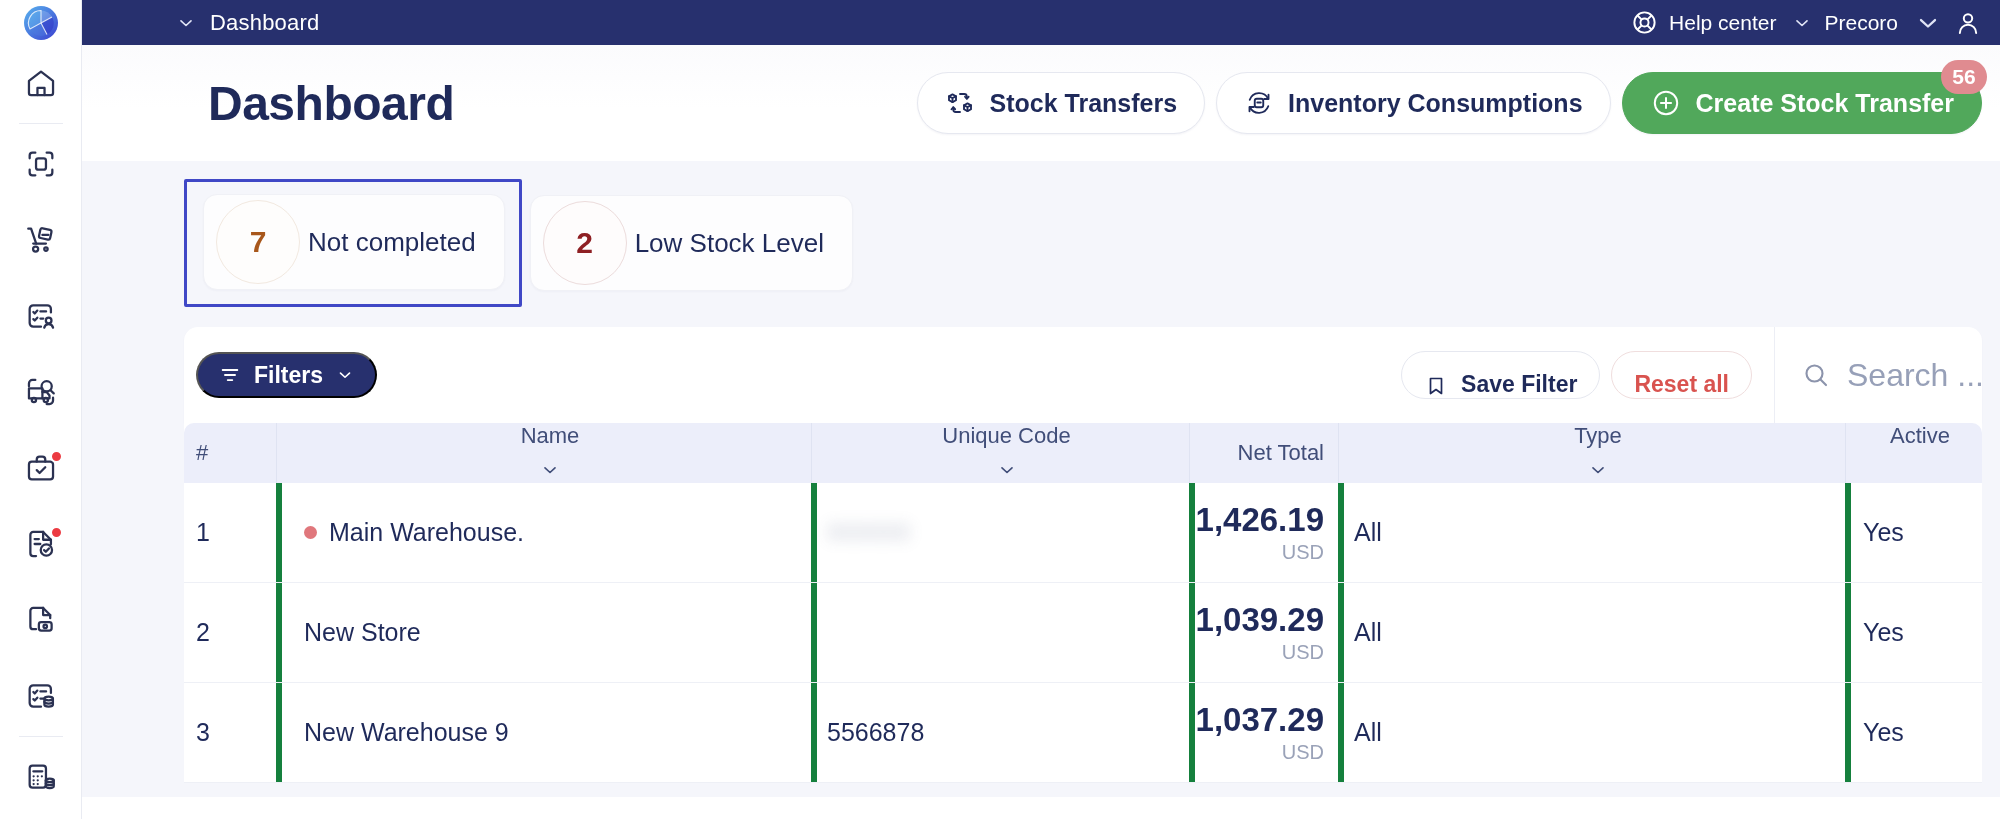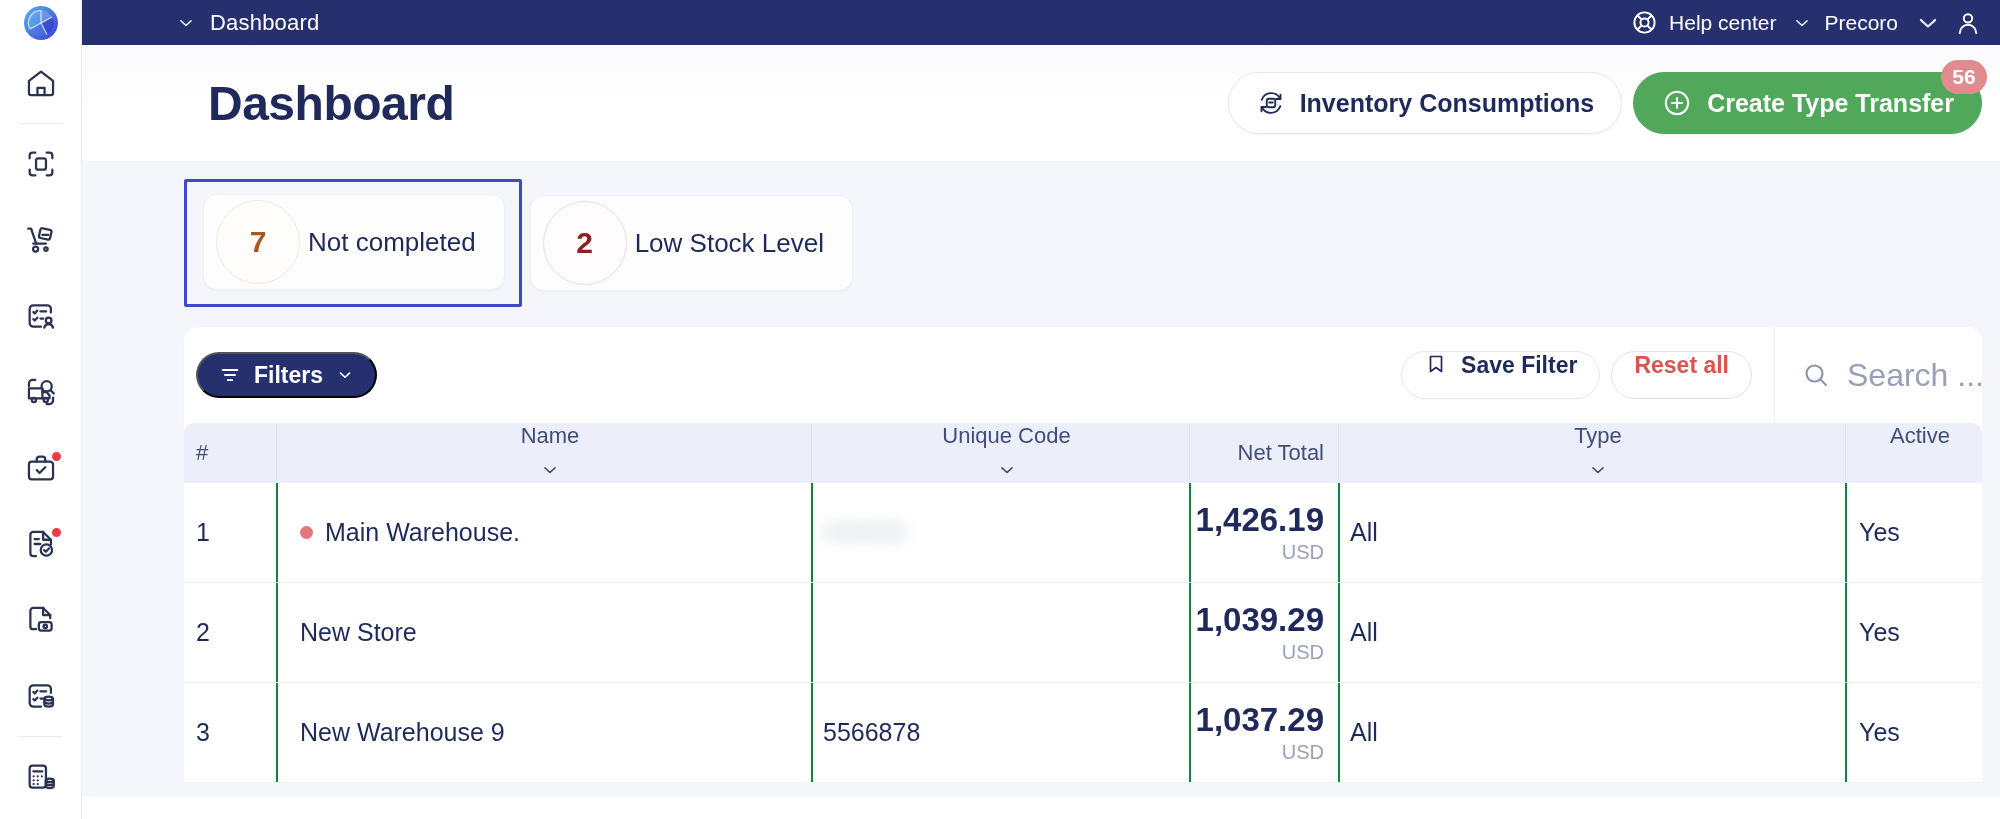"Stock Transfers" button.btn { html: none -> <button> <svg> <path></path> <path></path> <path></path> <path></path> <path></path> <path></path> <path></path> <path></path> </svg> <span>Stock Transfers</span> </button> }
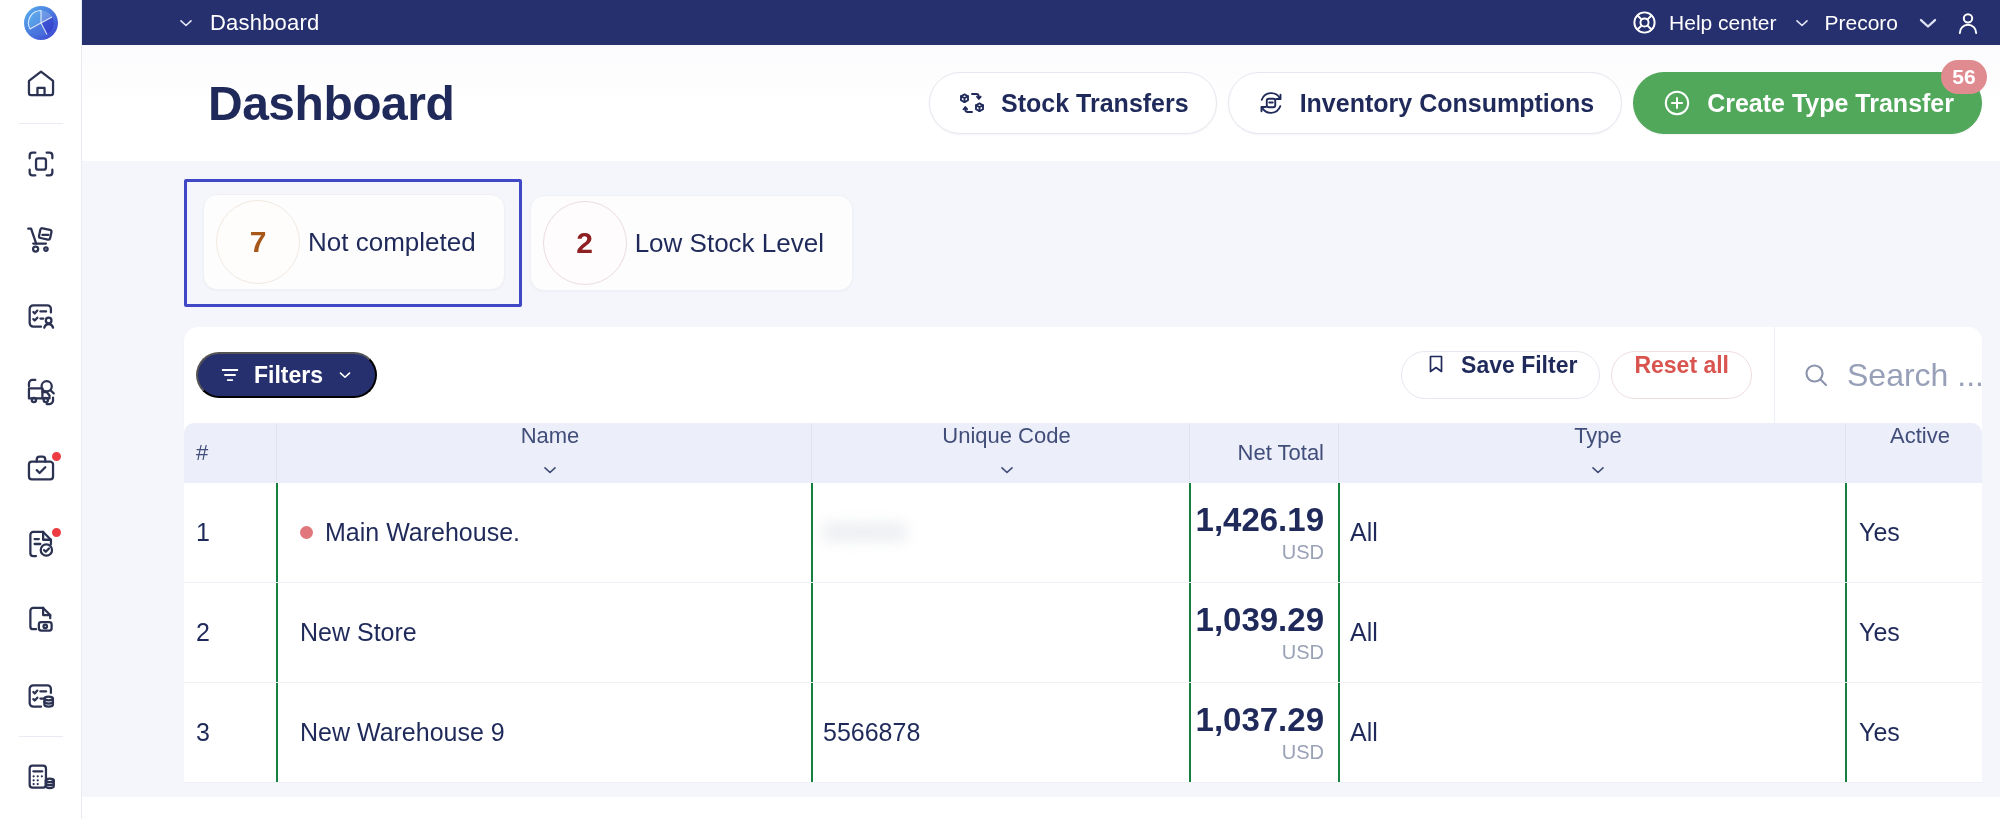"Create Type Transfer" span { text: Type -> Stock }
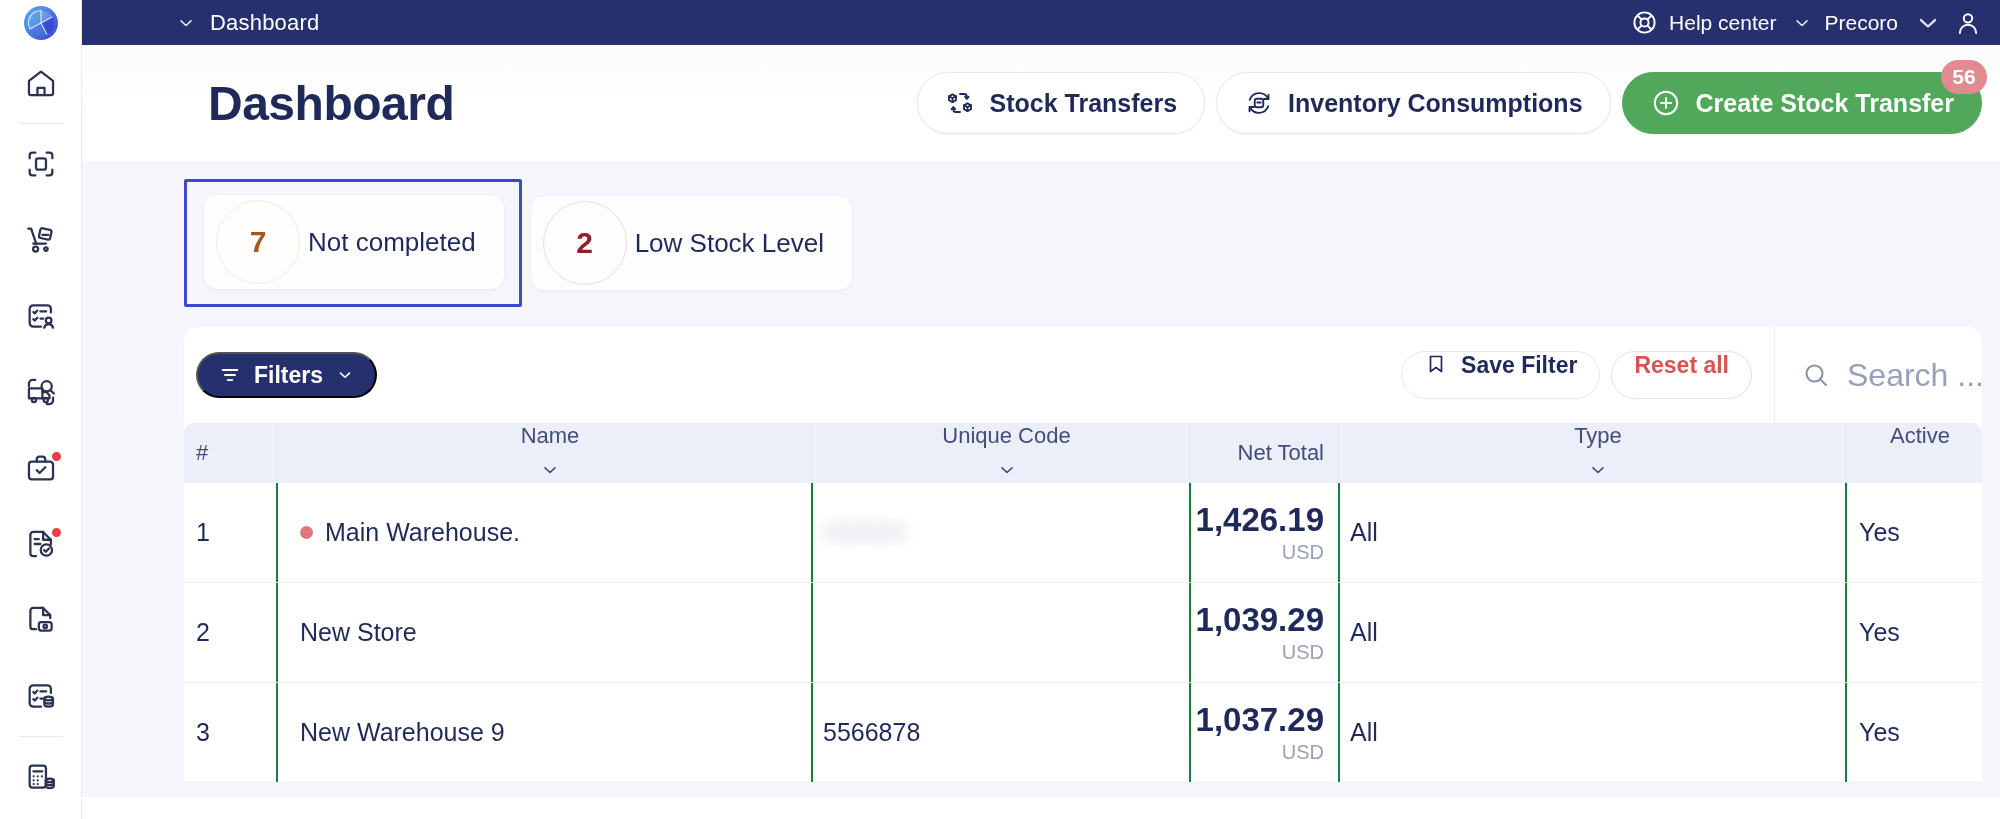"Save Filter" .fbtn { align-items: flex-start -> flex-end }
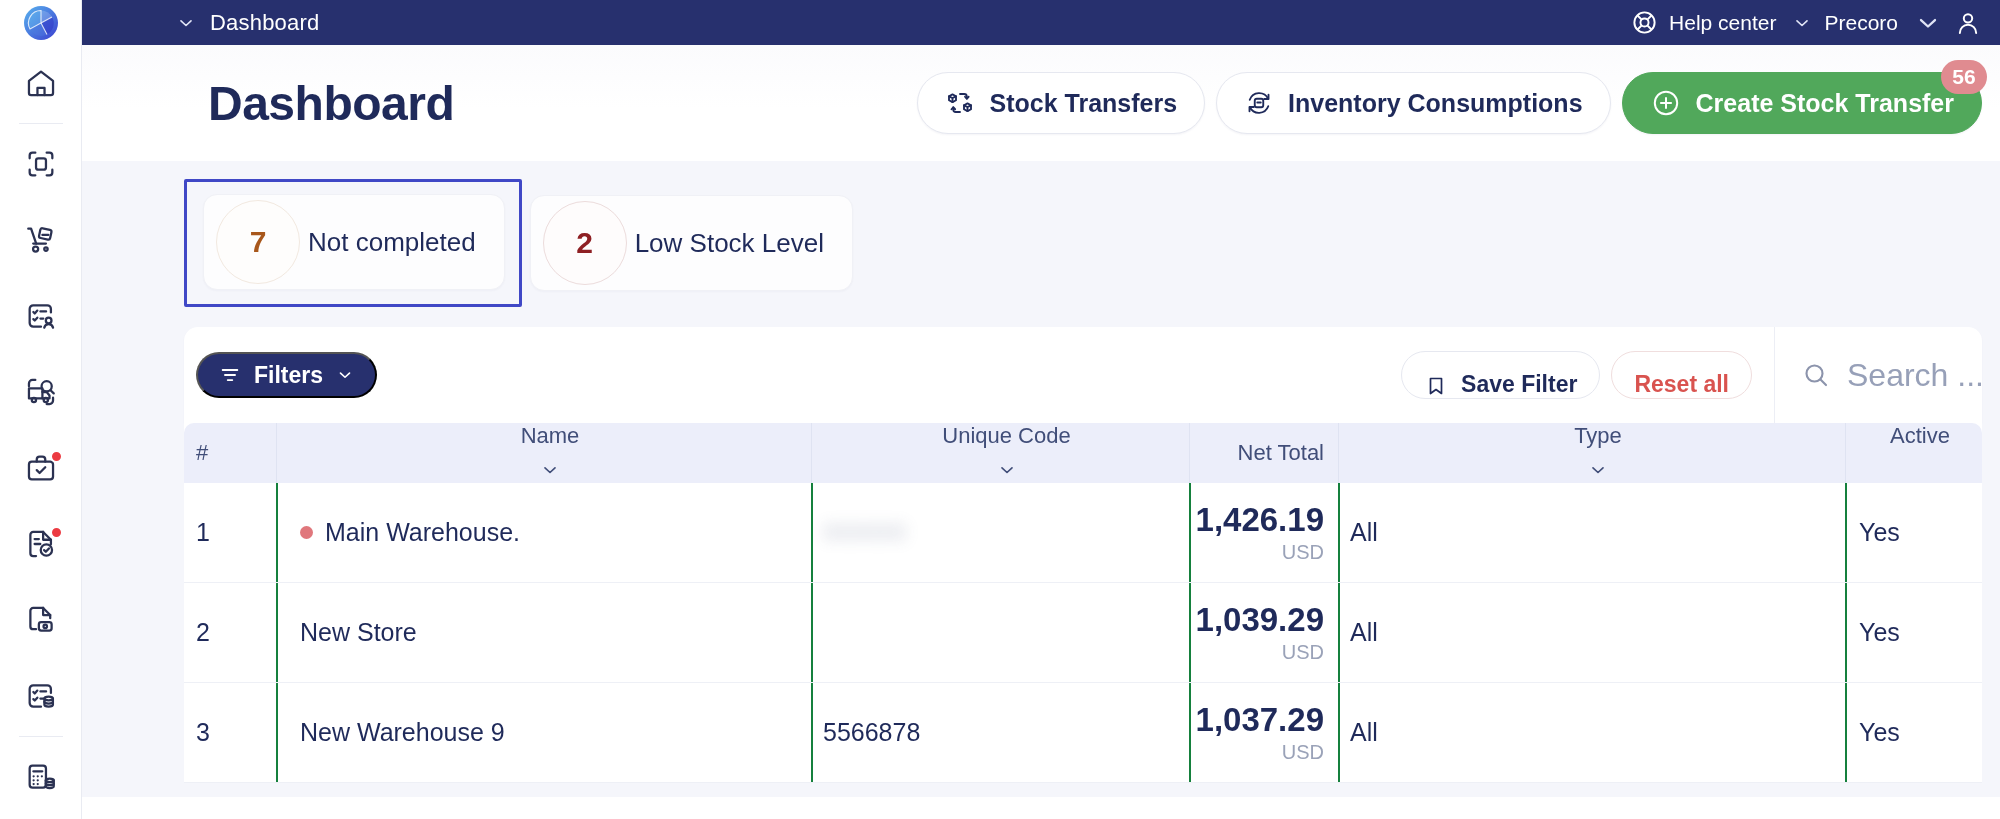"Main Warehouse." .trow .td { border-left: 2px solid #15803d -> 6px solid #15803d }
